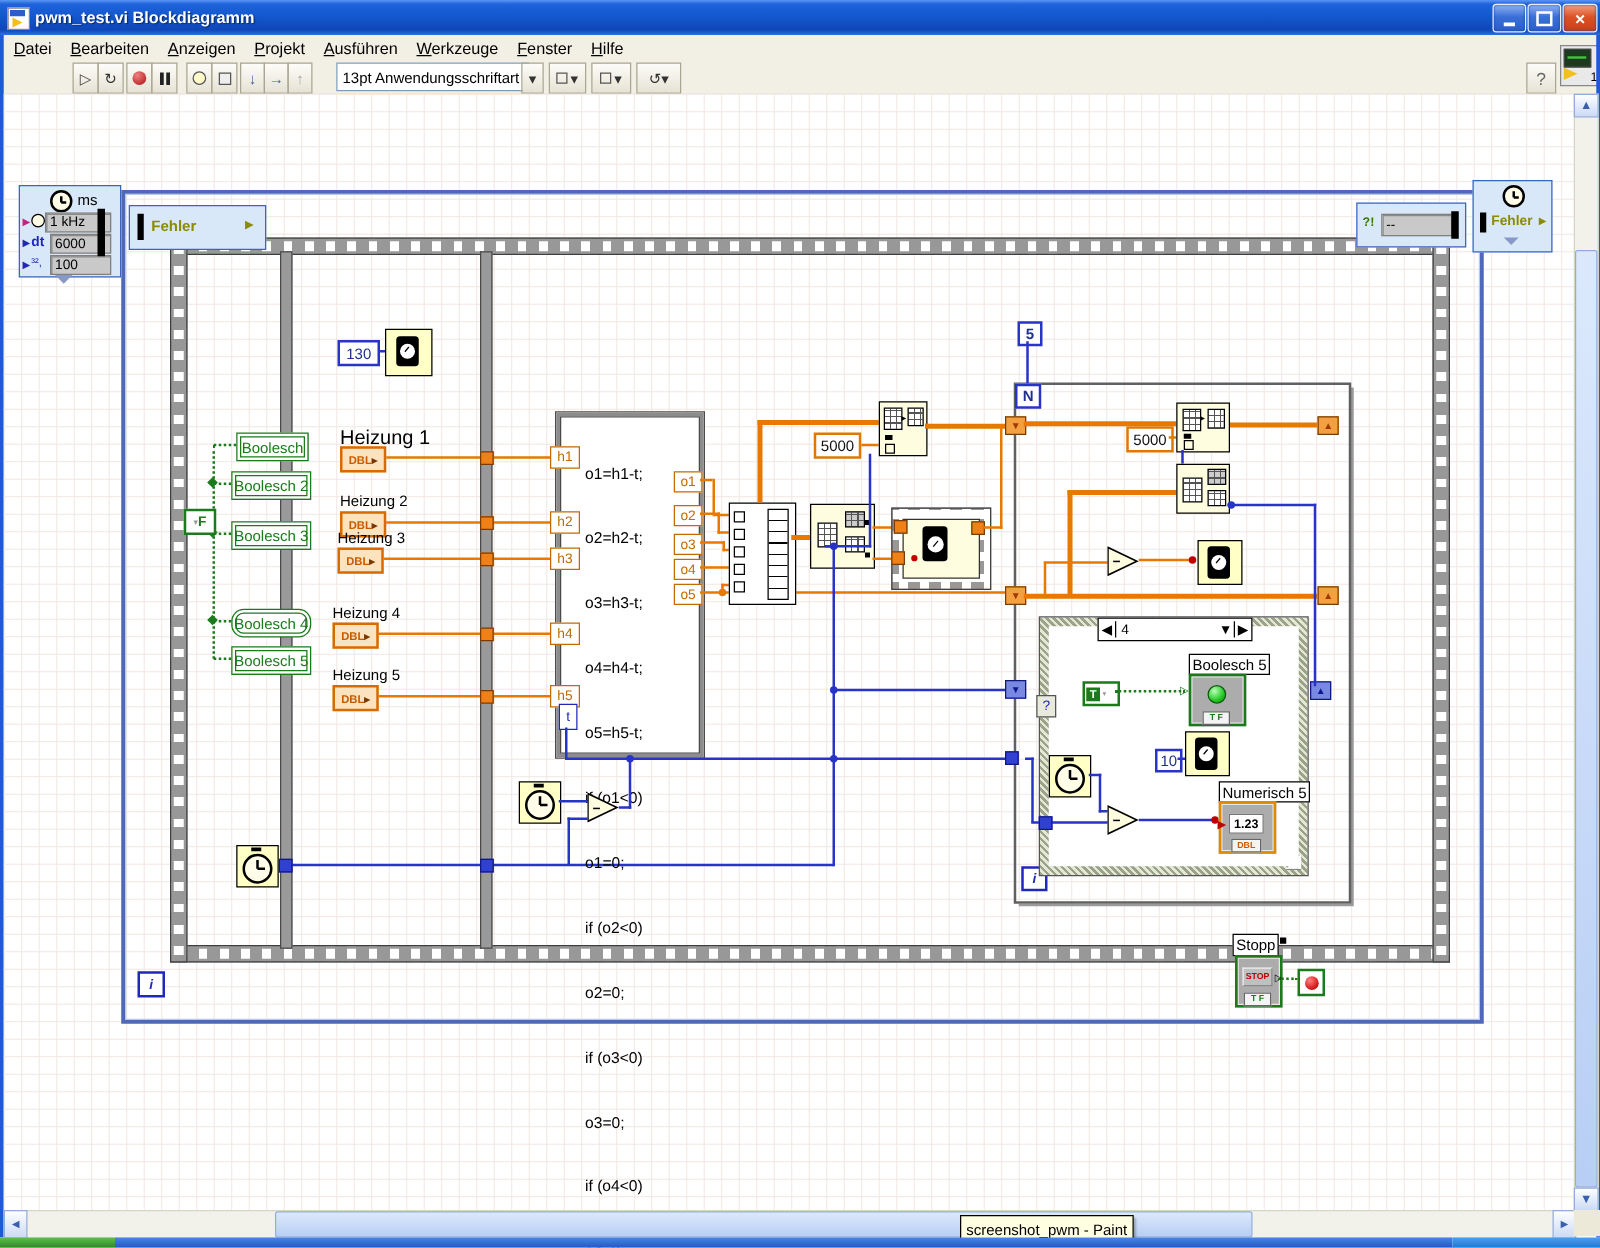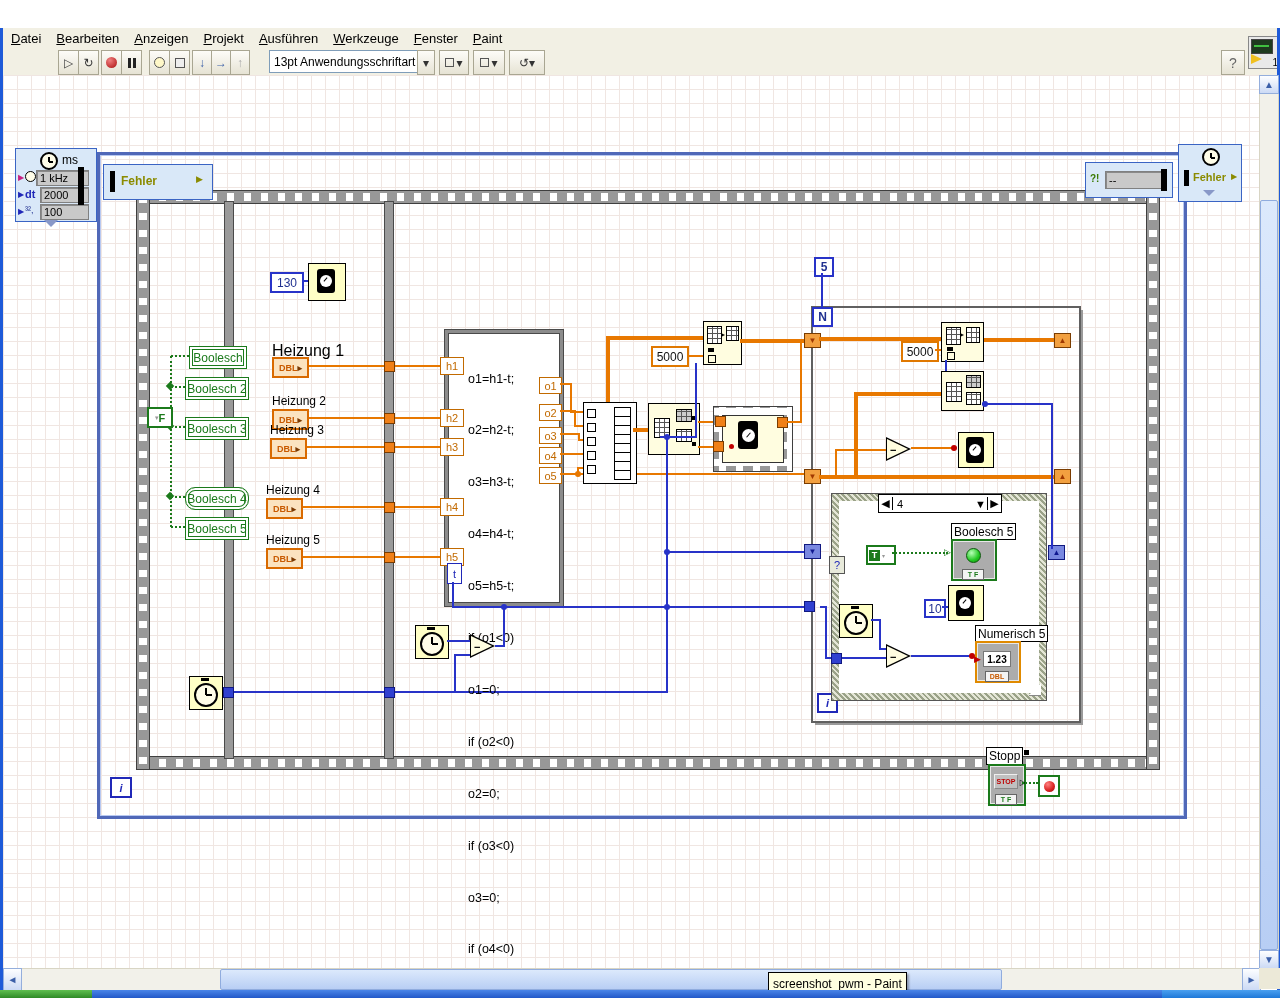"pwm_test.vi Blockdiagramm" div.abs { html: none -> <div> <span> <span></span> <span></span> </span> <span>pwm_test.vi Blockdiagramm</span> <span> <span></span> </span> <span> <span></span> </span> <span> <span>×</span> </span> </div> }
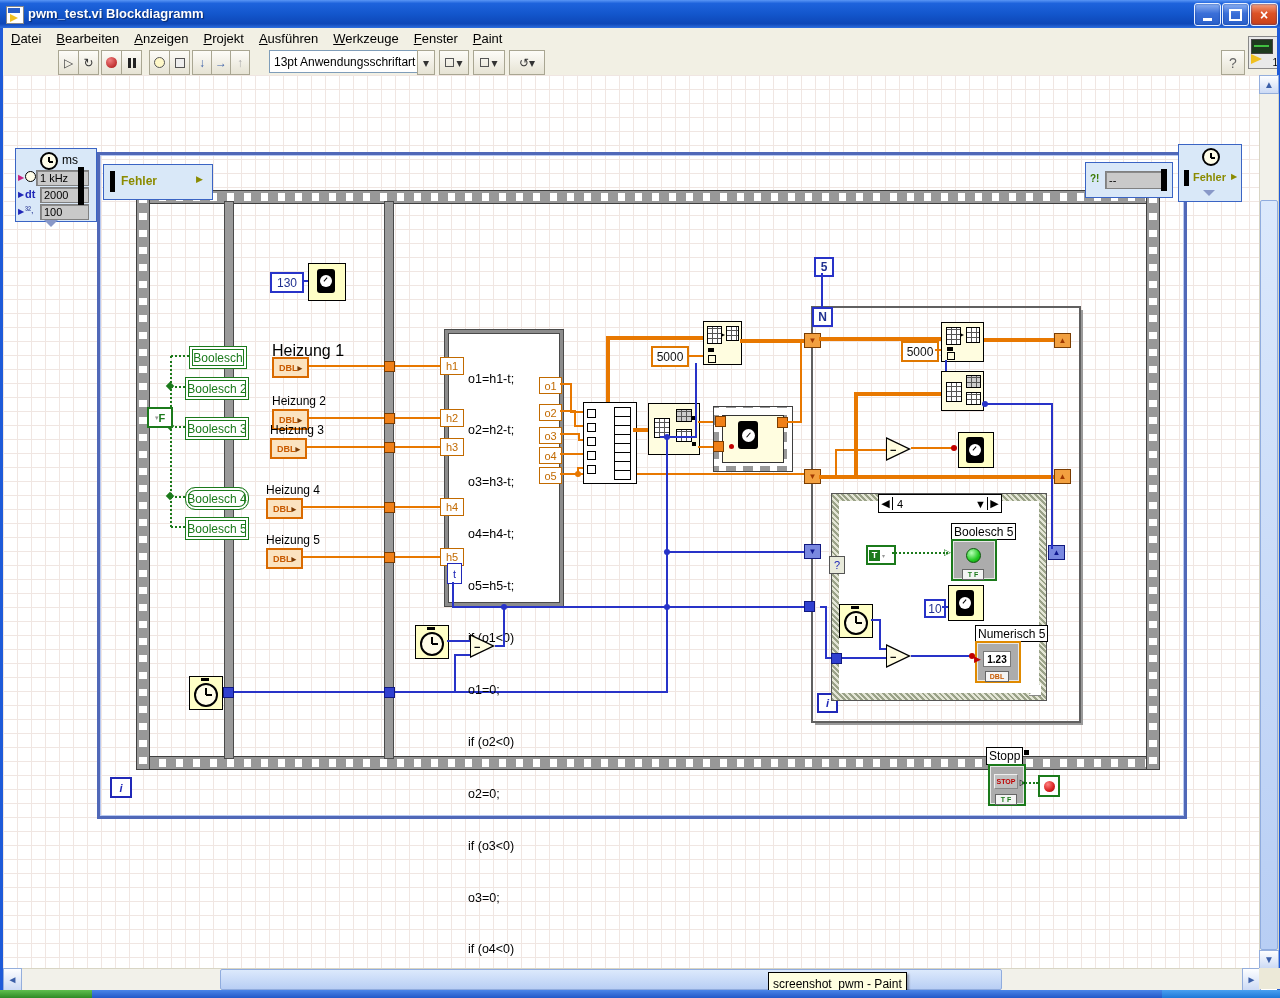"Paint" span.menu-item { text: Paint -> Hilfe }
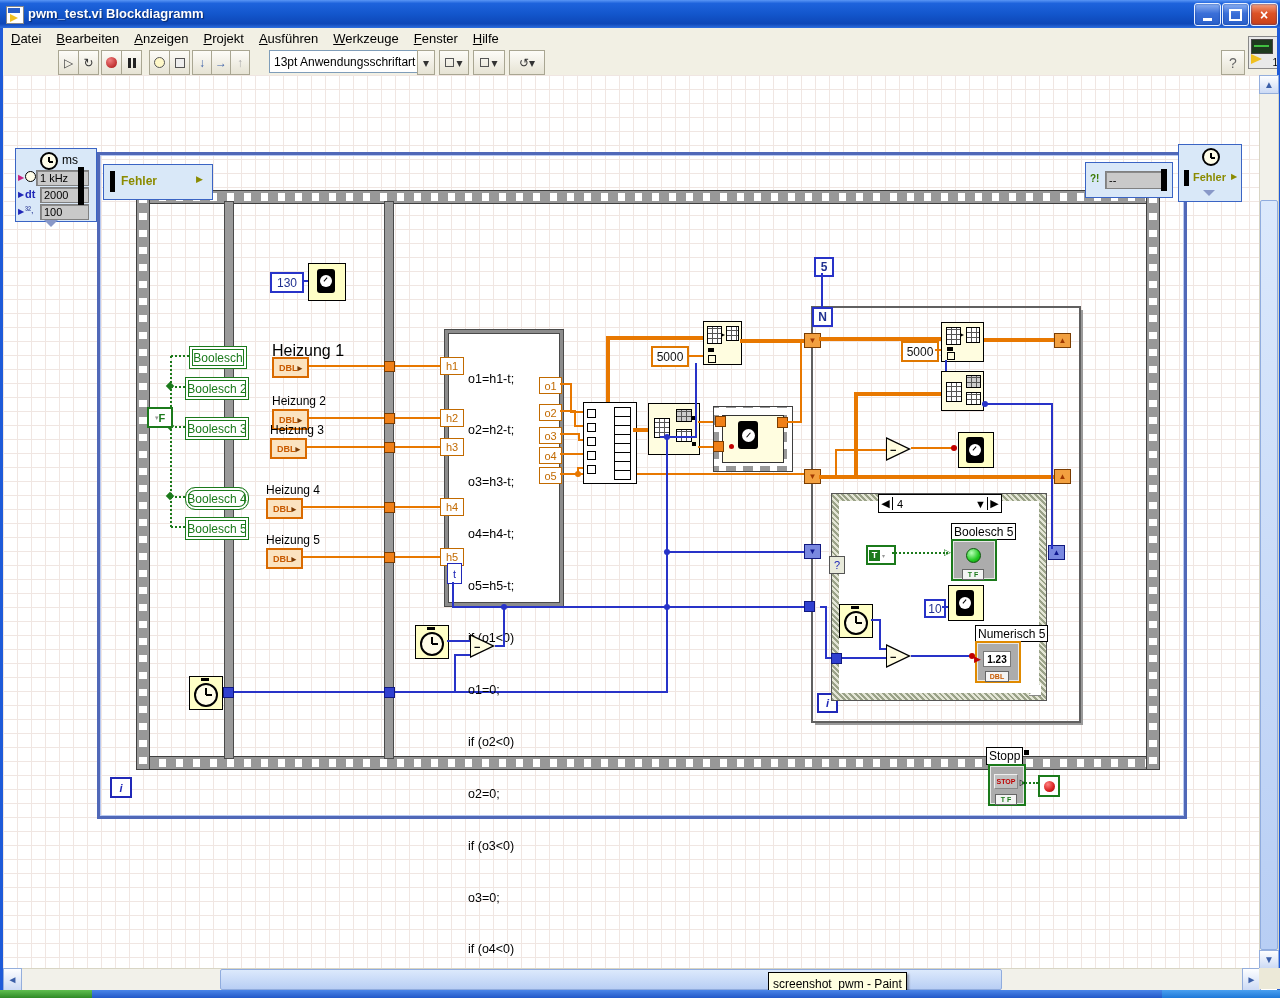"2000" span.abs { text: 2000 -> 6000 }
